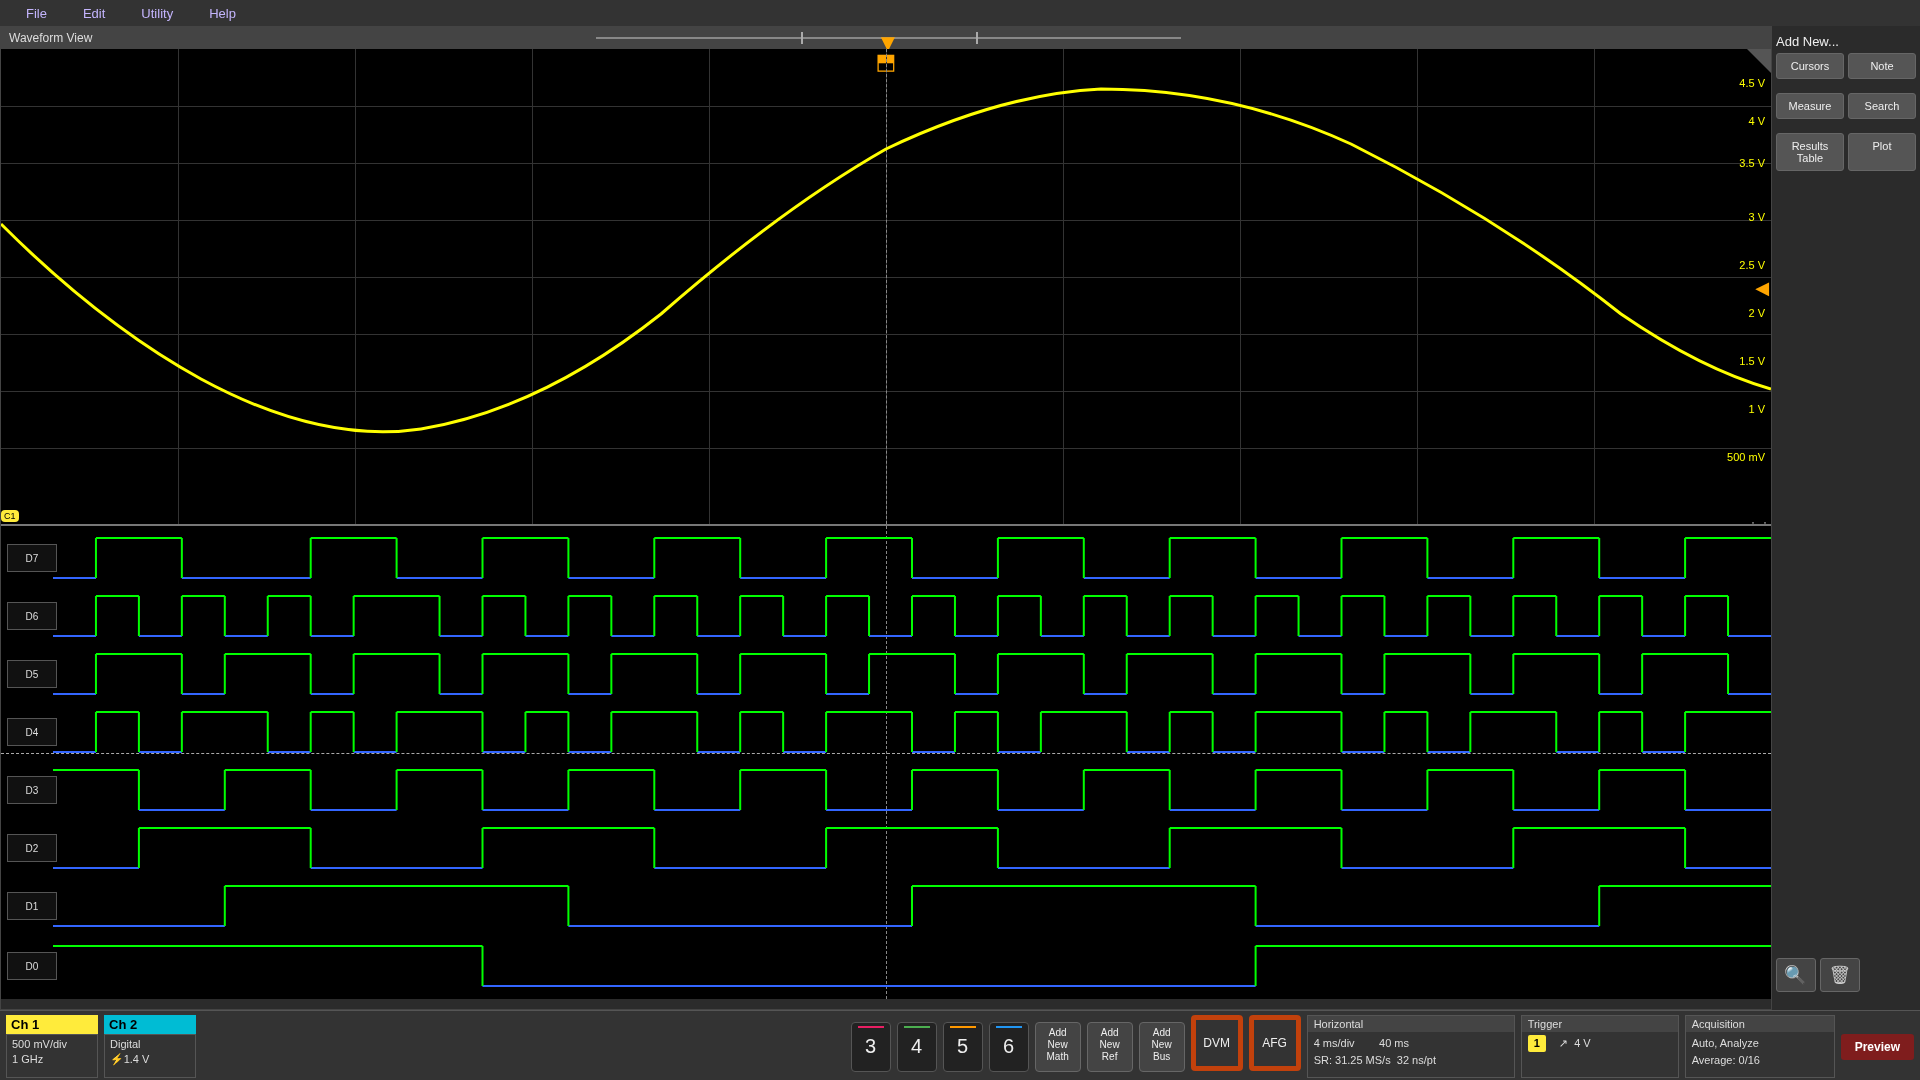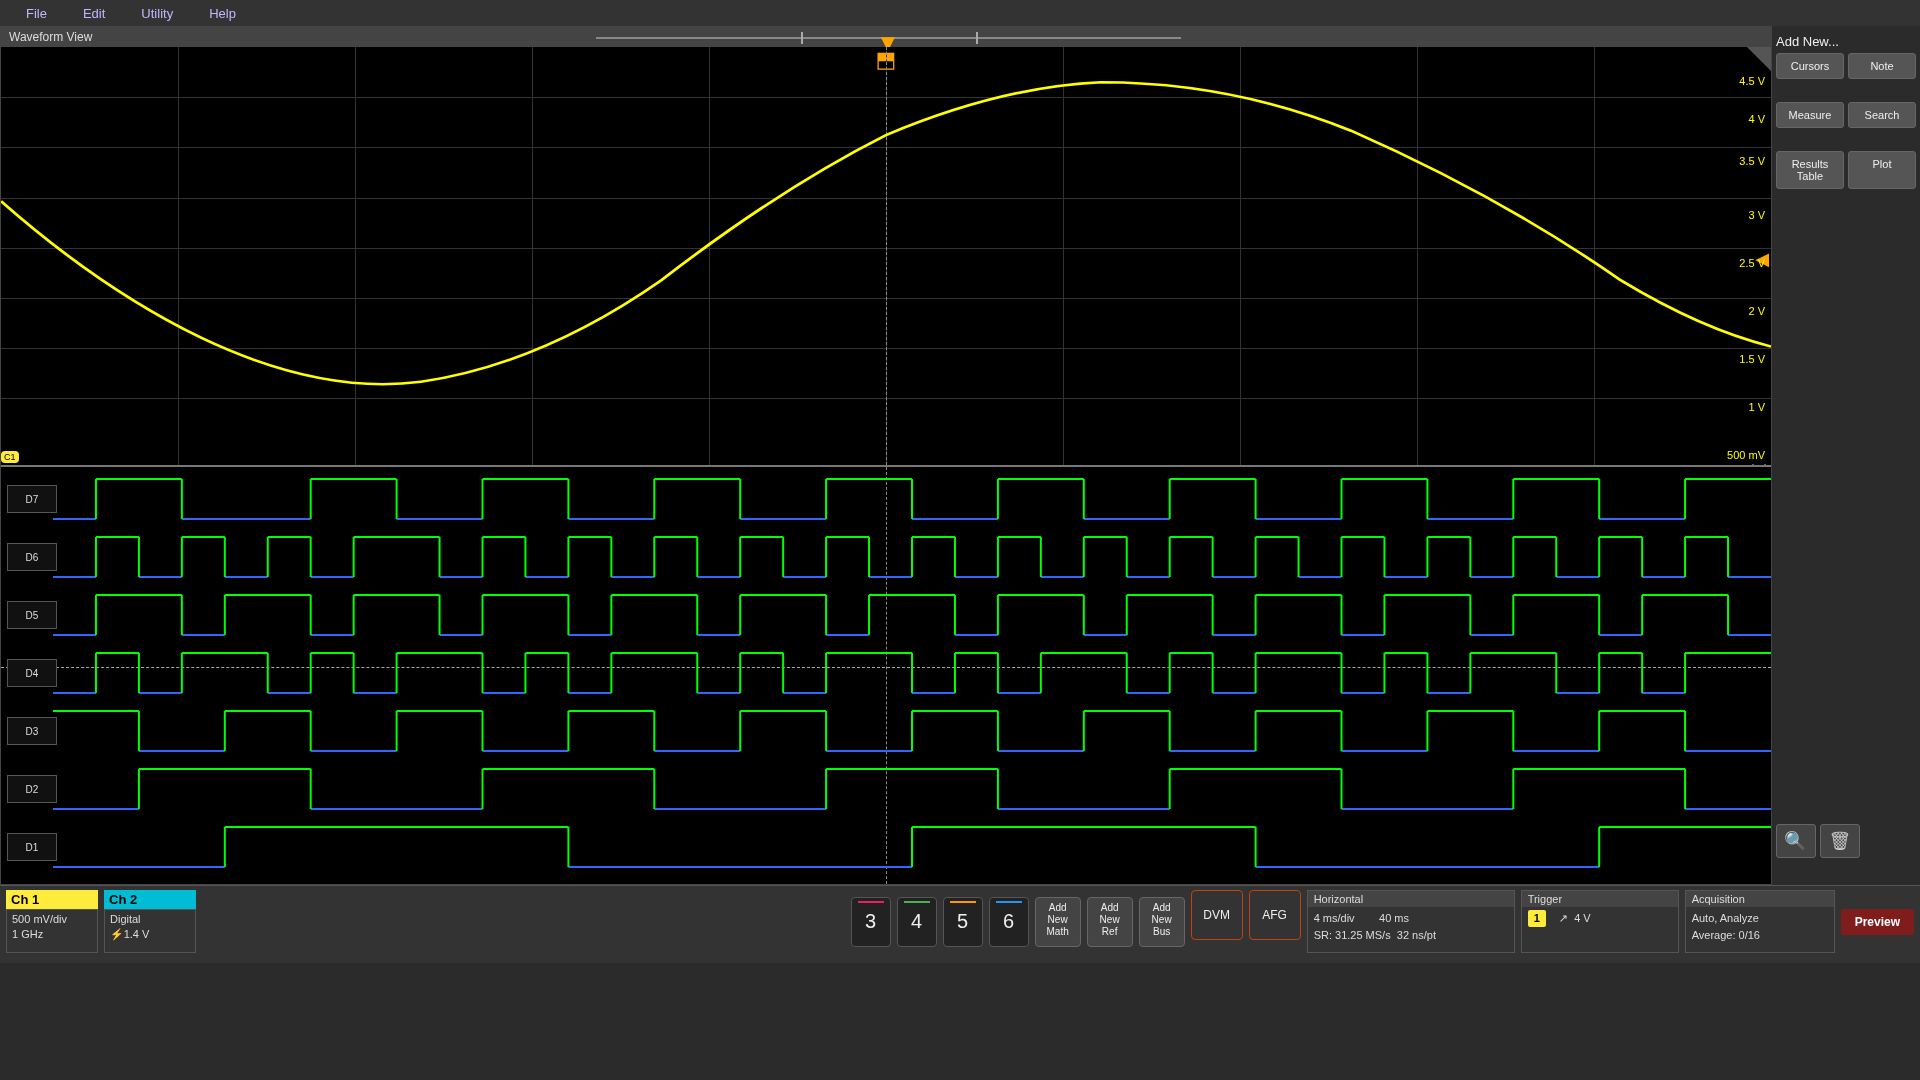"Waveform View" .main { height: 859px -> 984px }
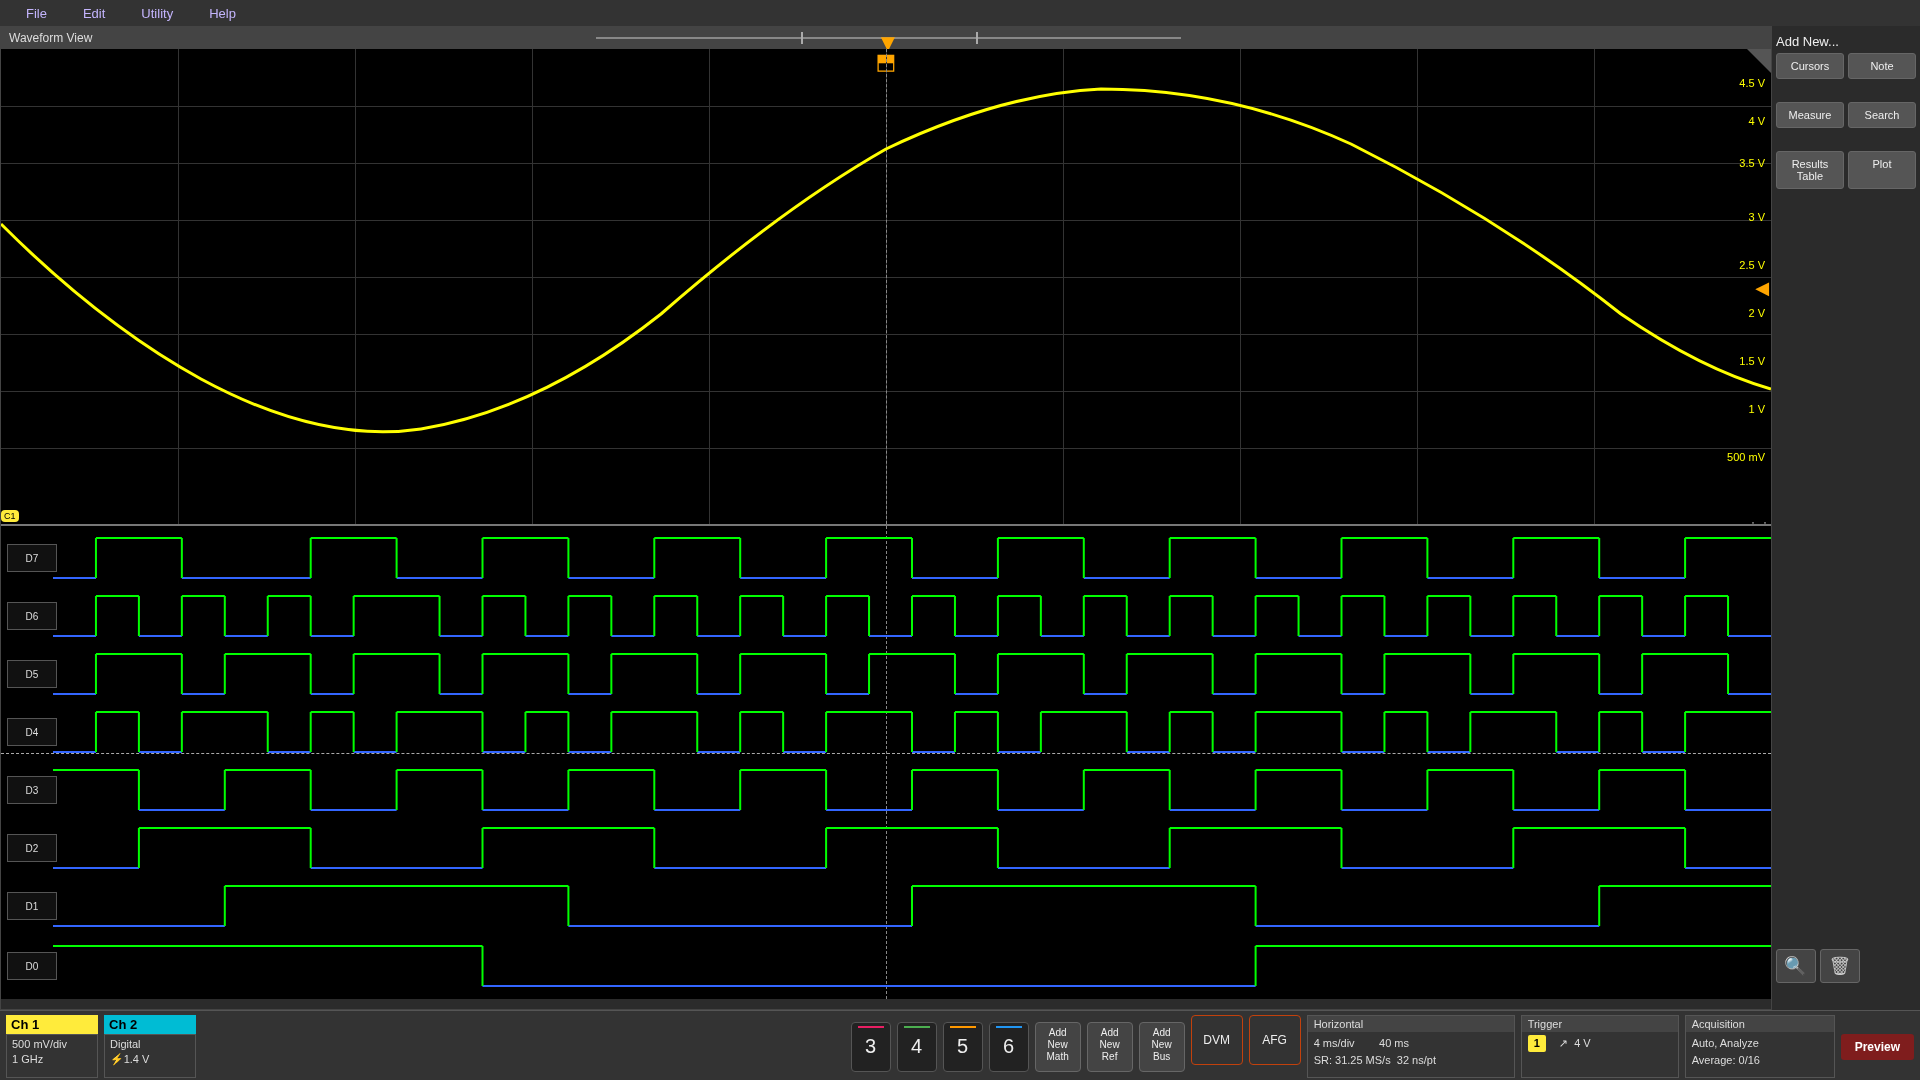"Cursors" .sb-row { margin-bottom: 23px -> 14px }
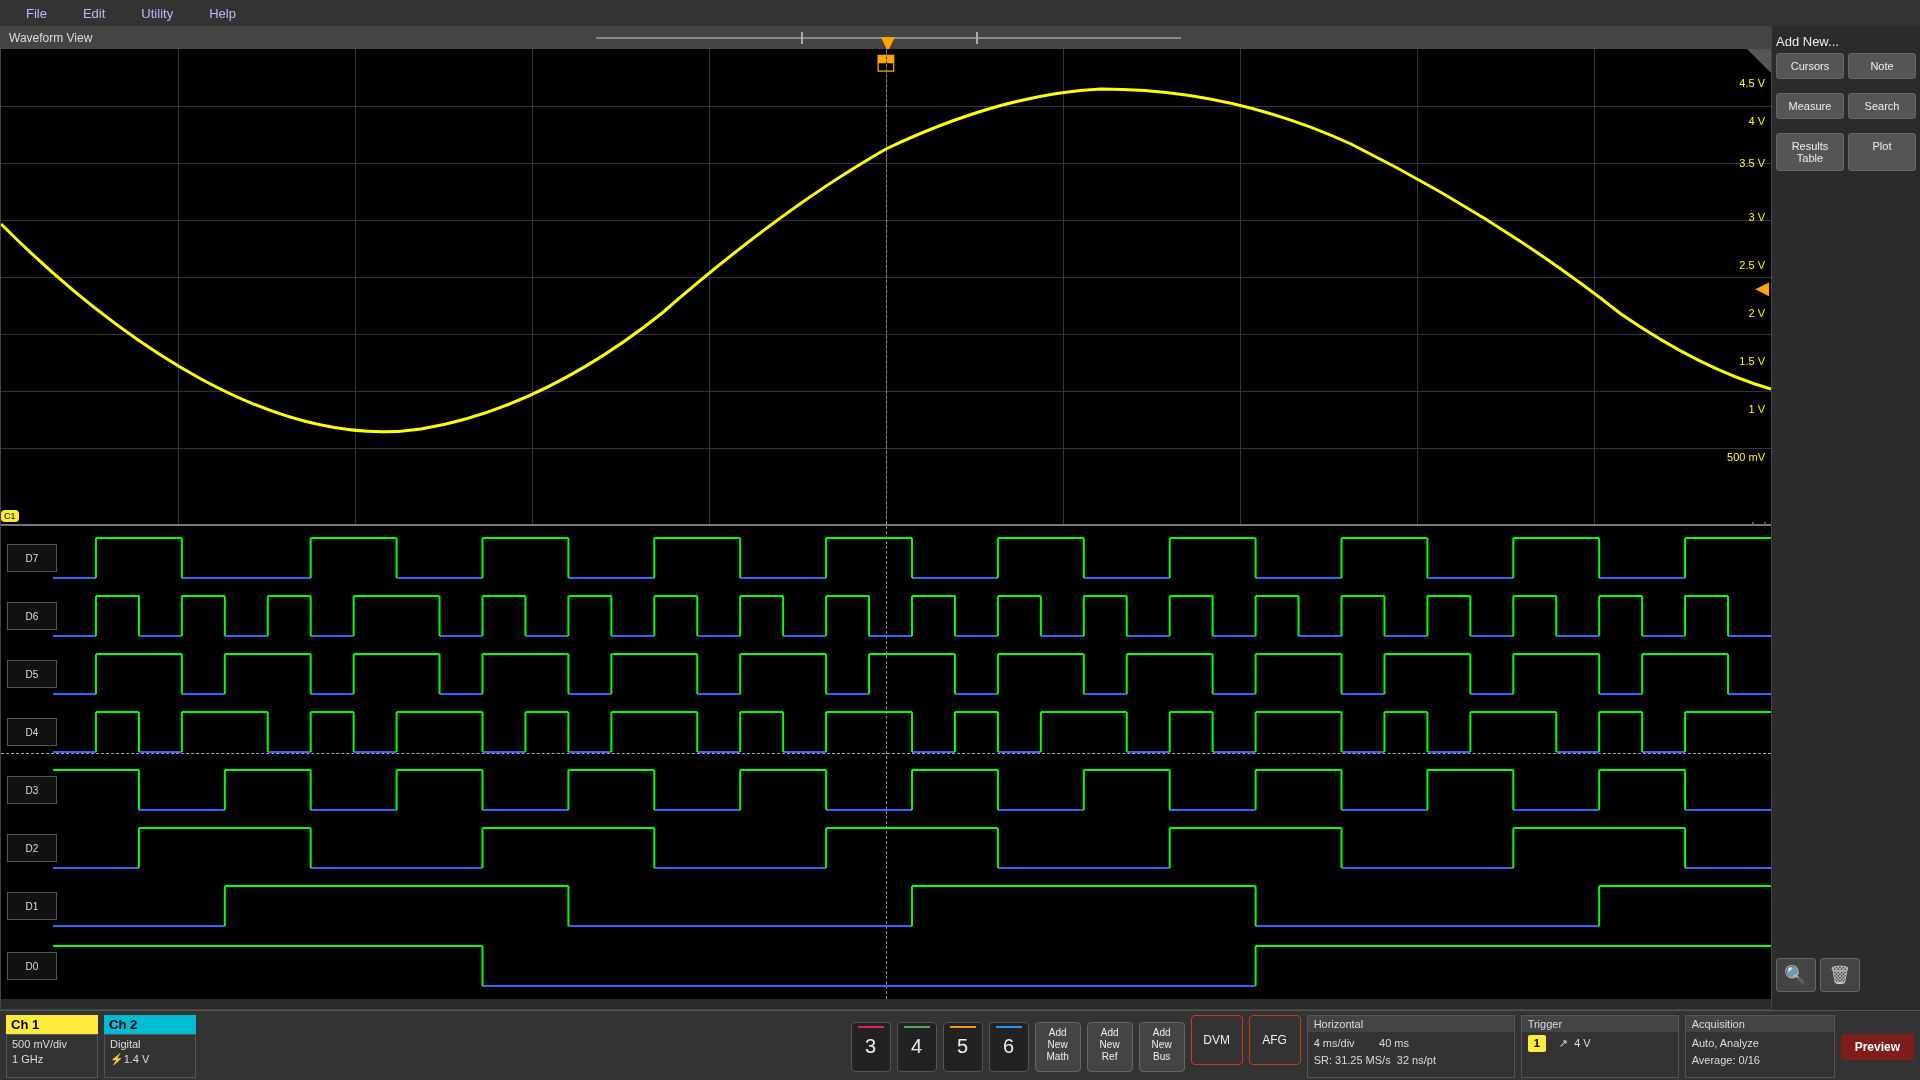"DVM" .txt-btn { border: 1px solid #c2410c -> 5px solid #c2410c; height: 50px -> 56px }
